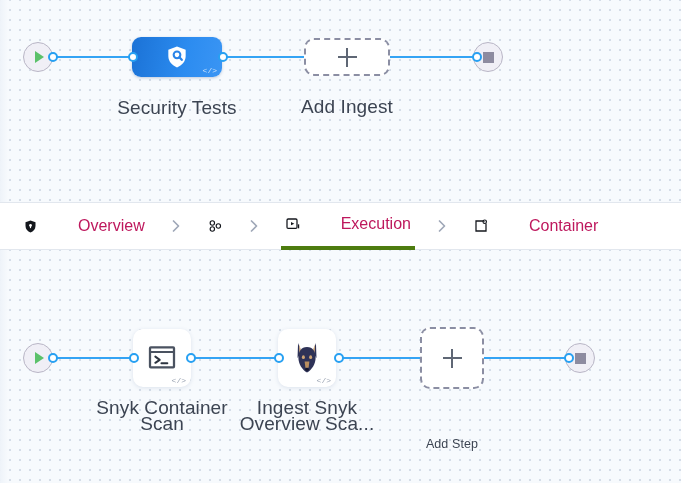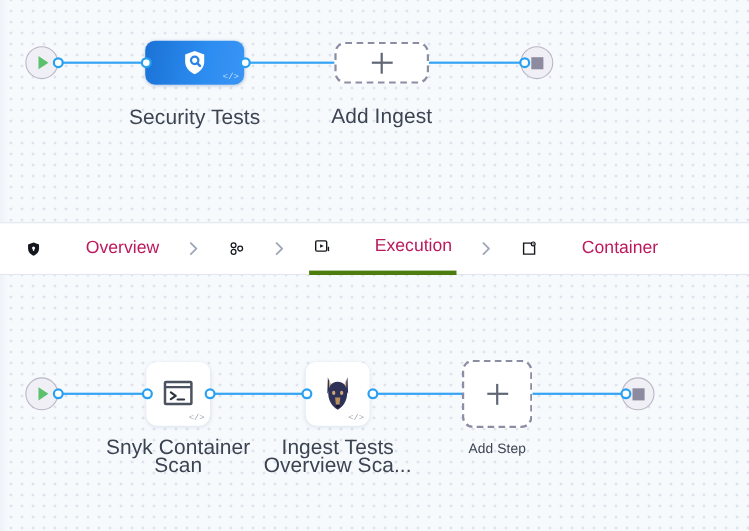"Ingest Tests" div { text: Tests -> Snyk }
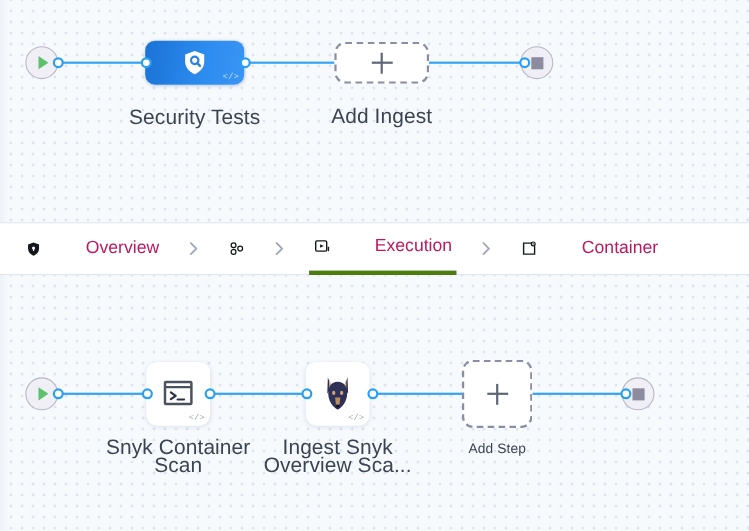"Add Step" .caption.small { margin-top: none -> 36px }
